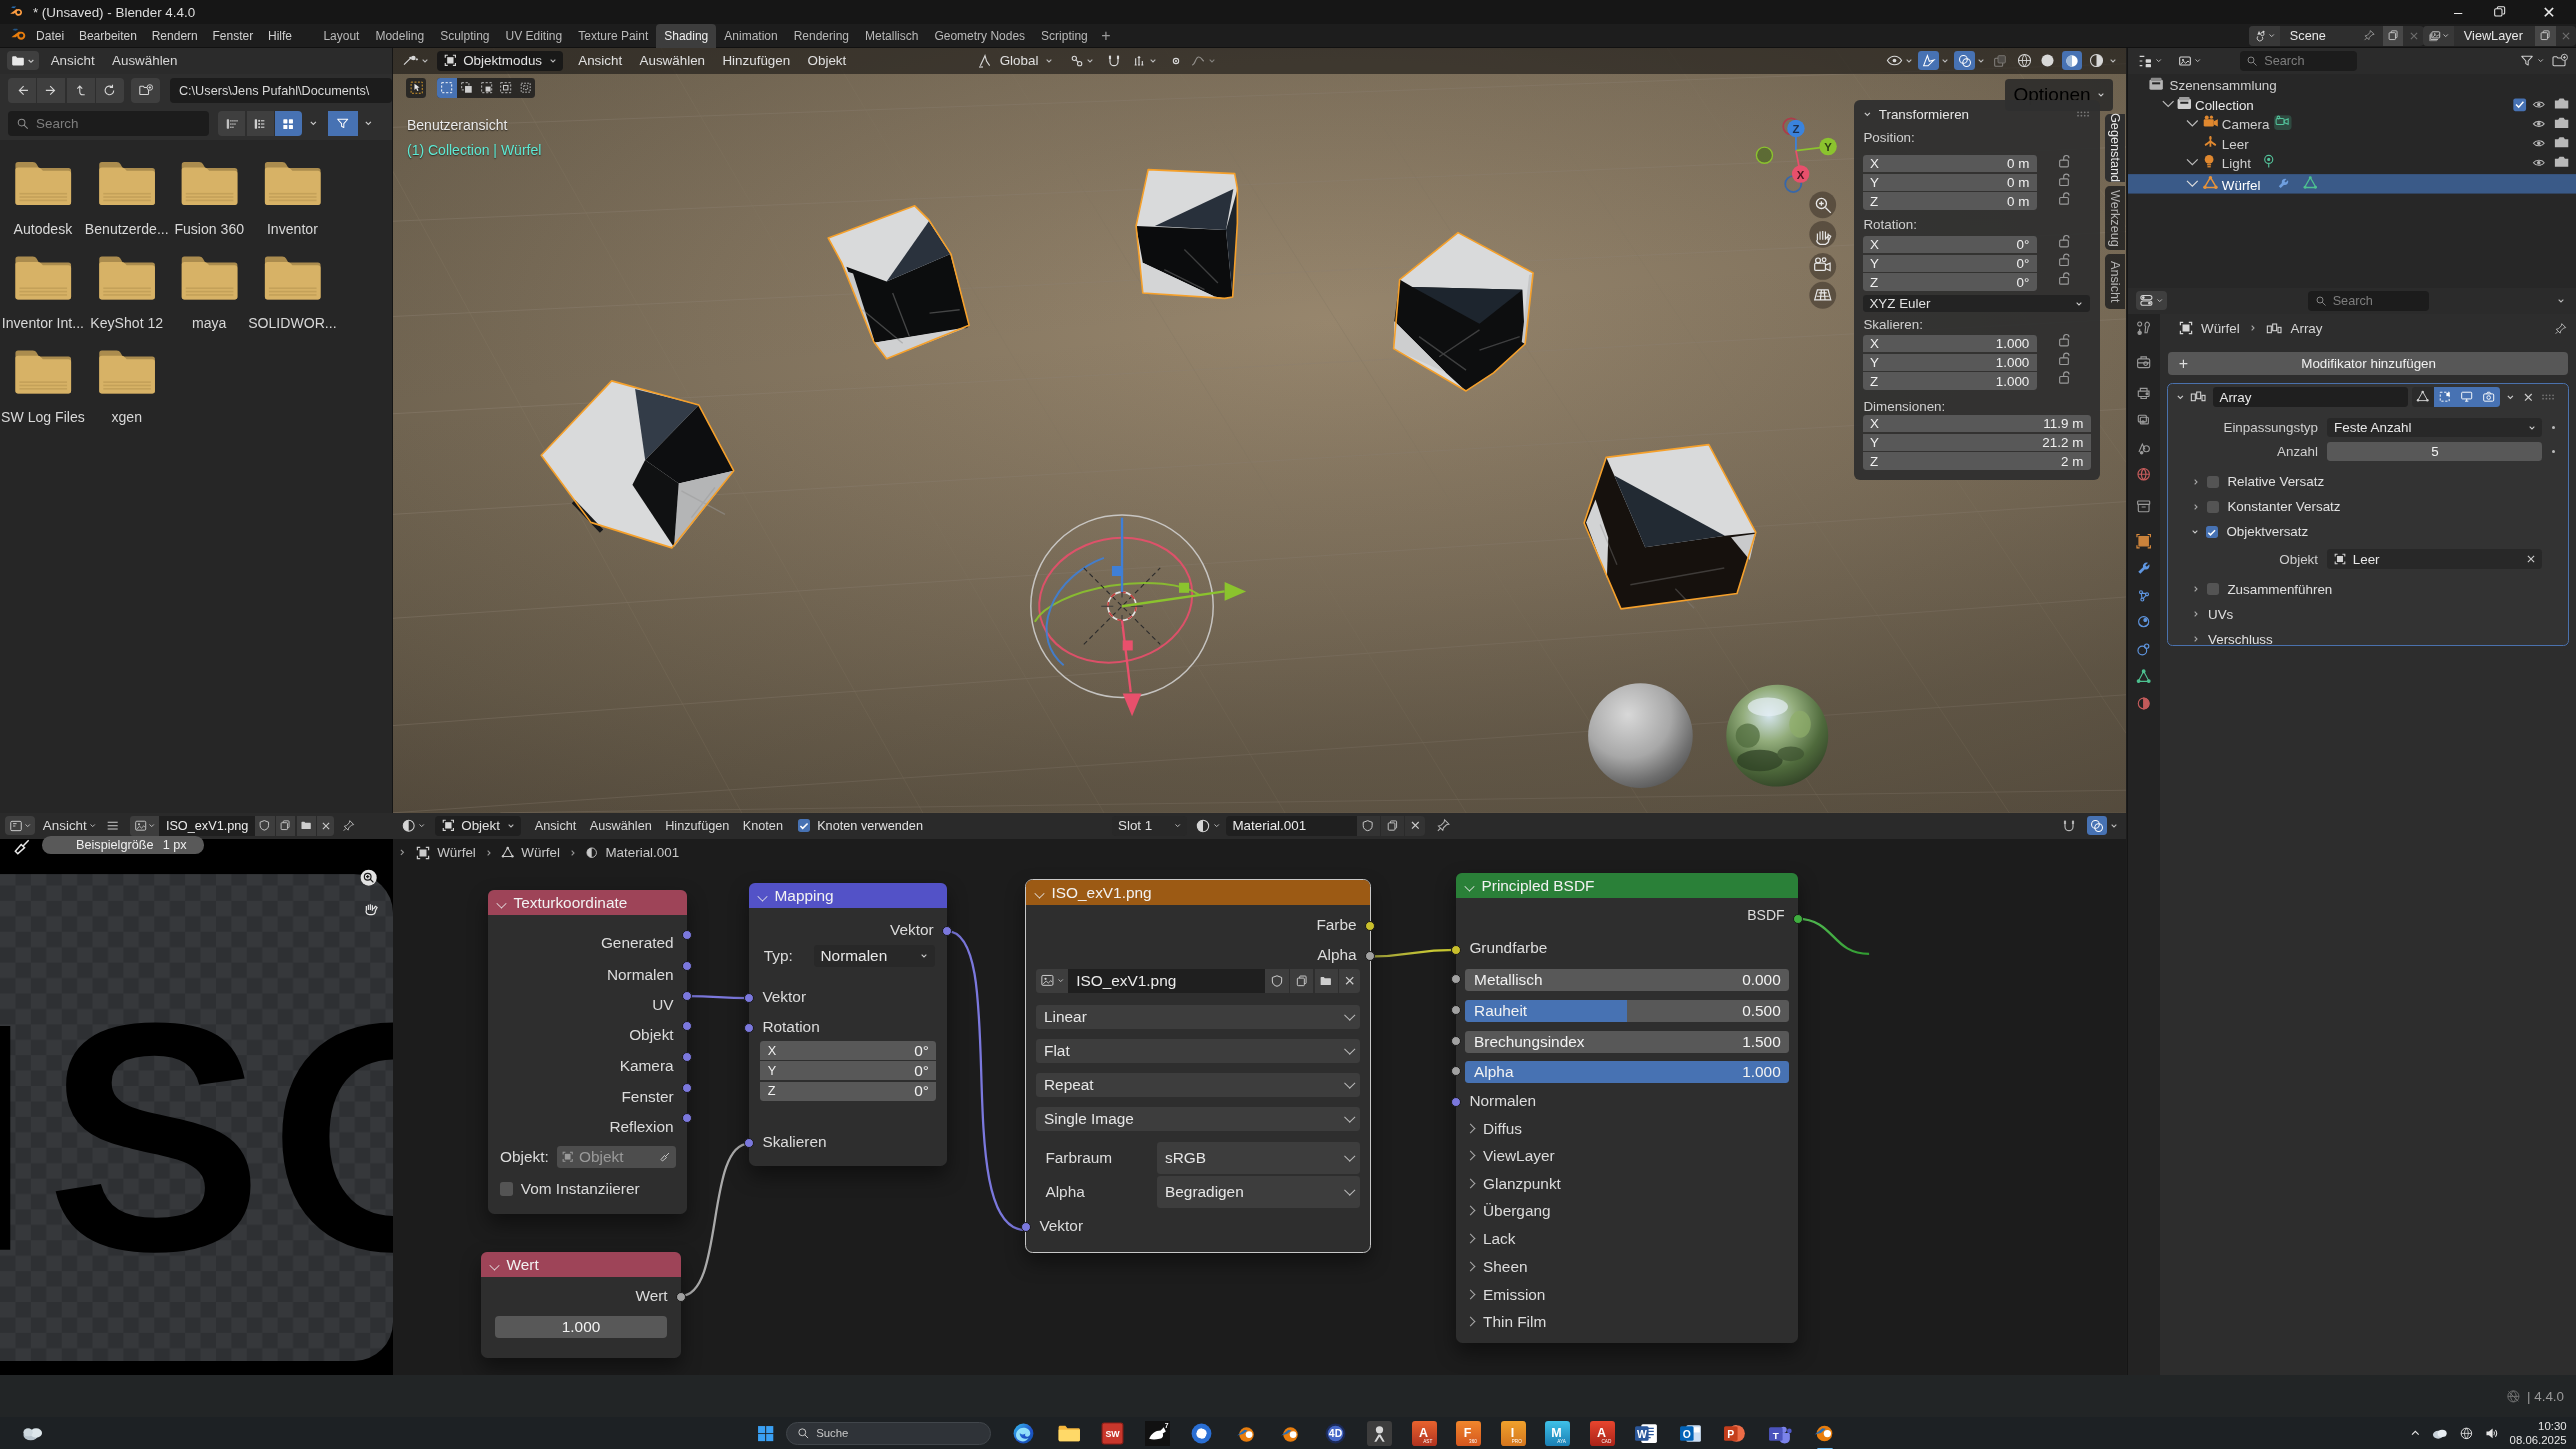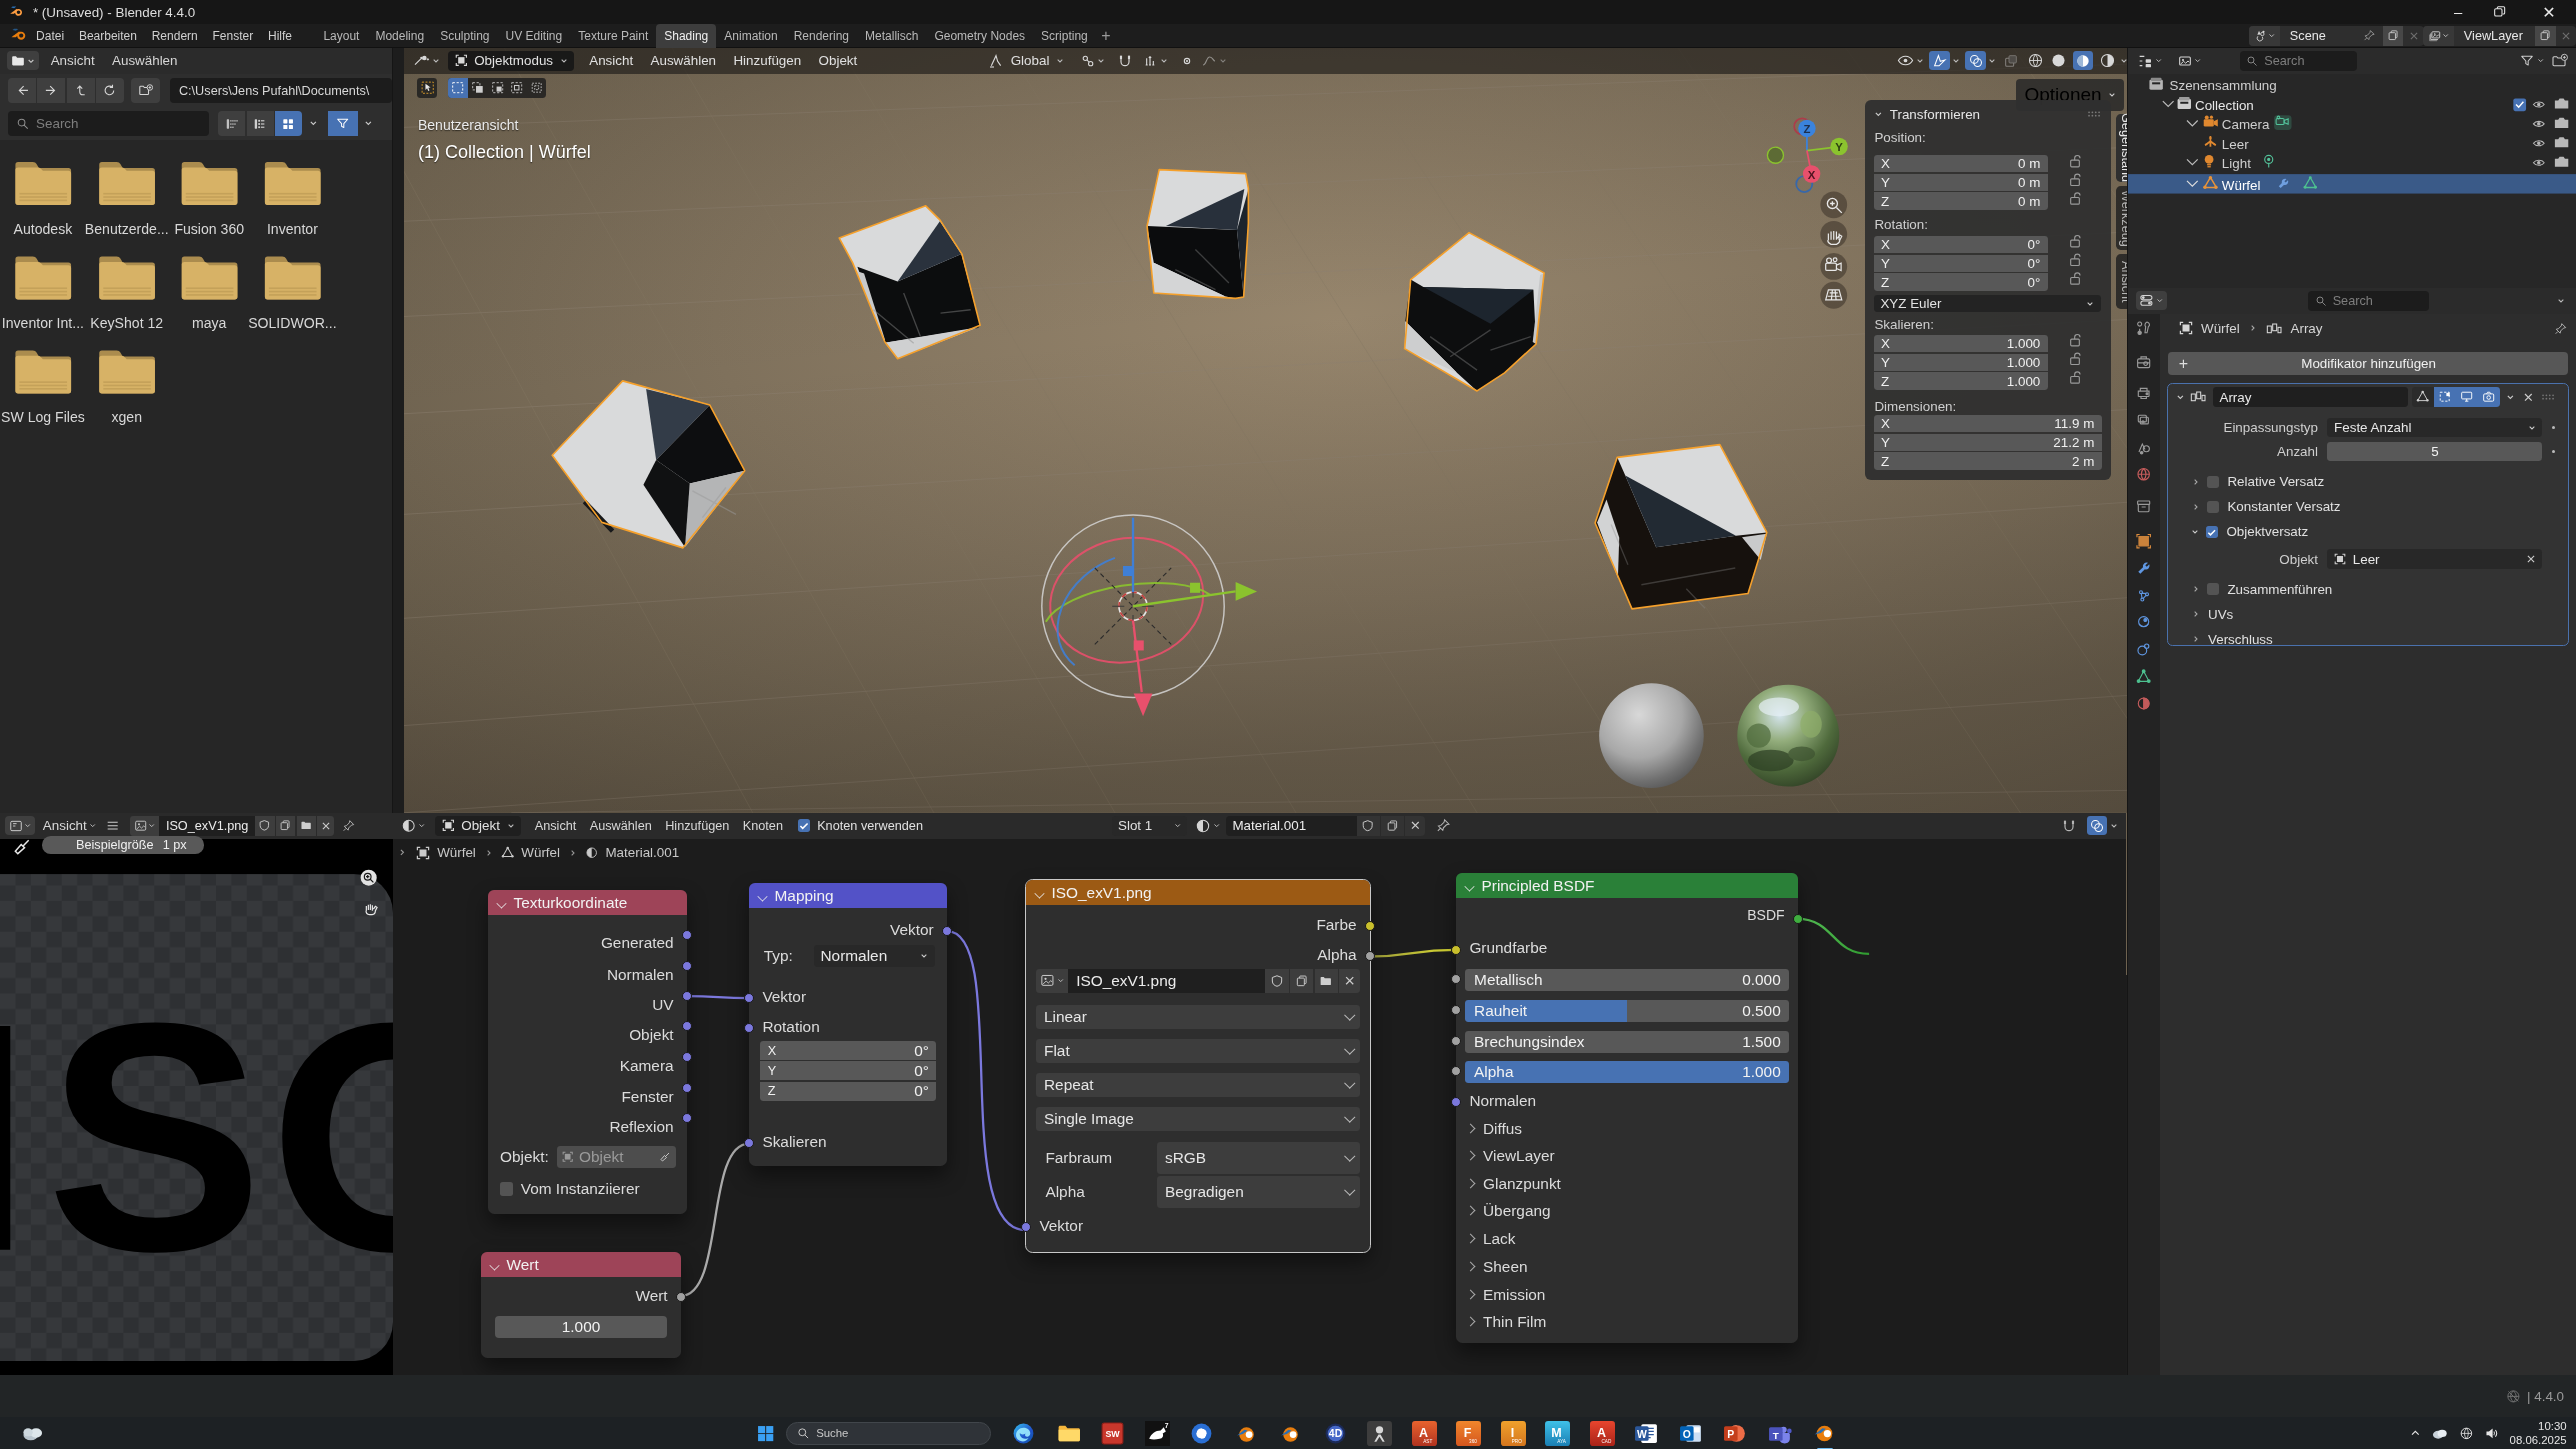"Objektmodus" div.abs { left: 404px -> 393px }
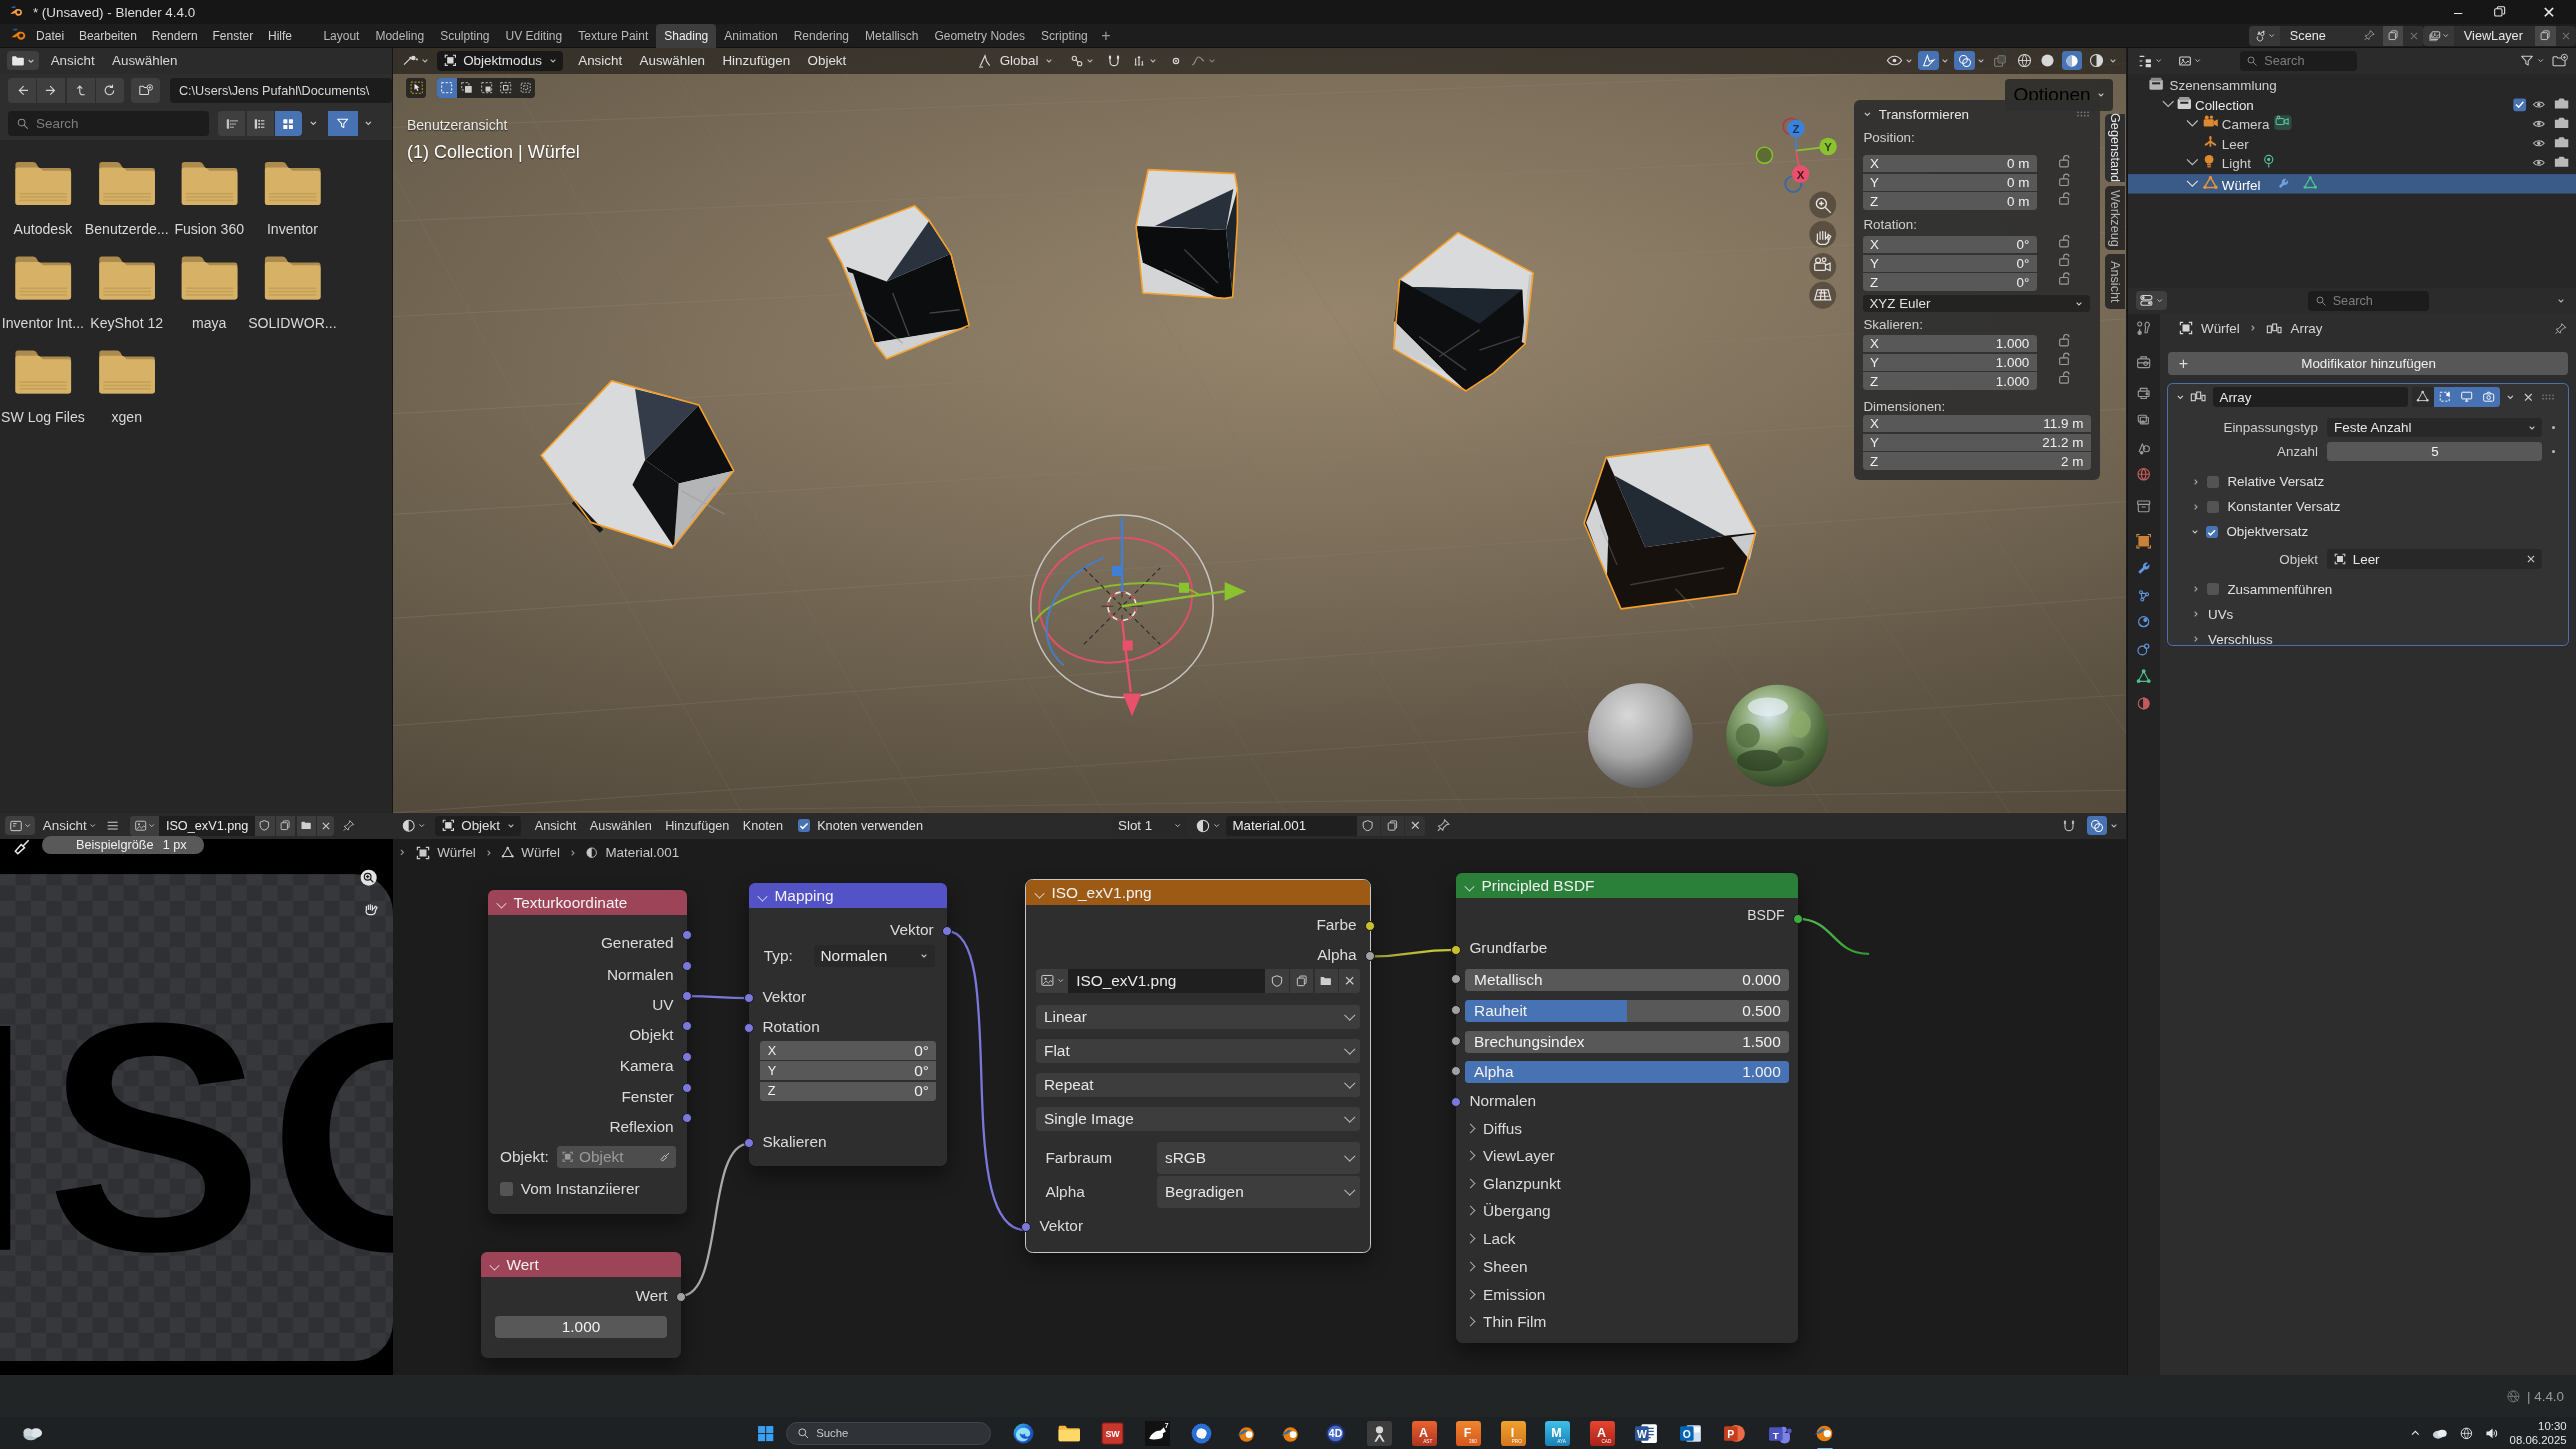"(1) Collection | Würfel" div.abs { color: #ffffff -> #5eead4; font-size: 18px -> 14px }
